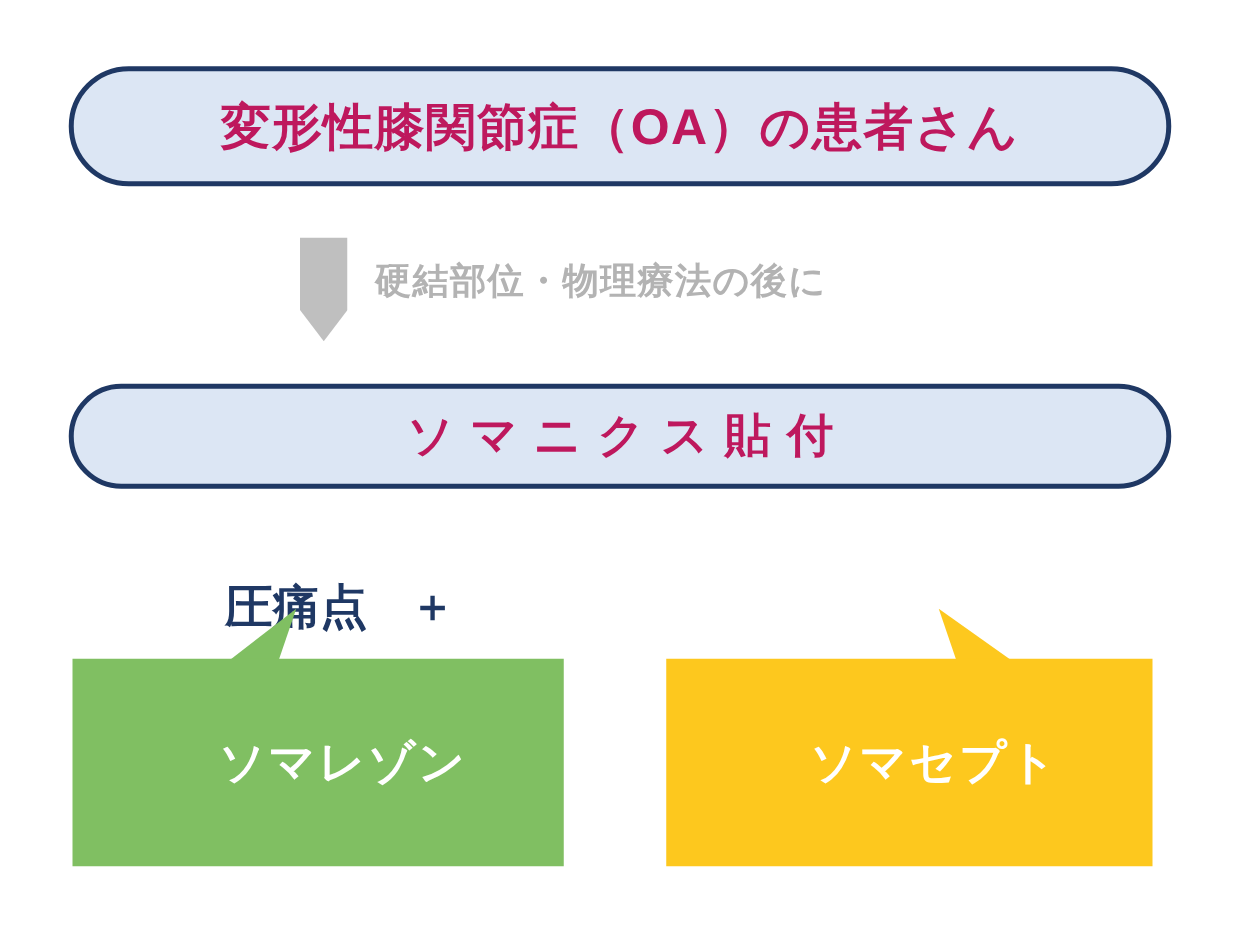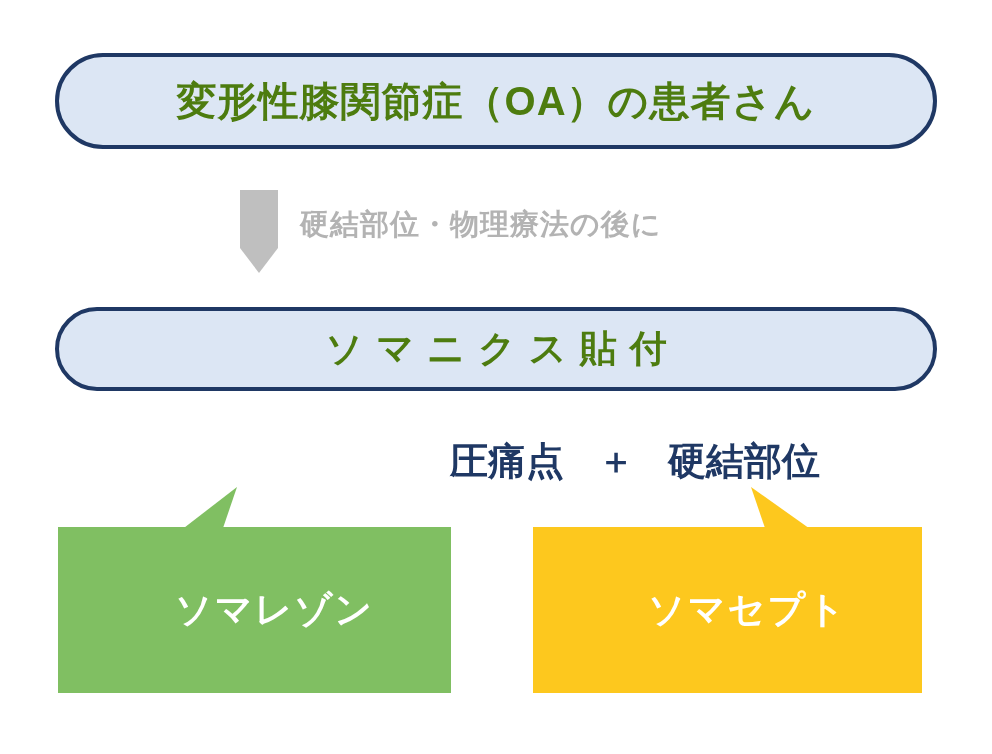"変形性膝関節症（OA）の患者さん" .pill { color: #4d7c0f -> #be185d }
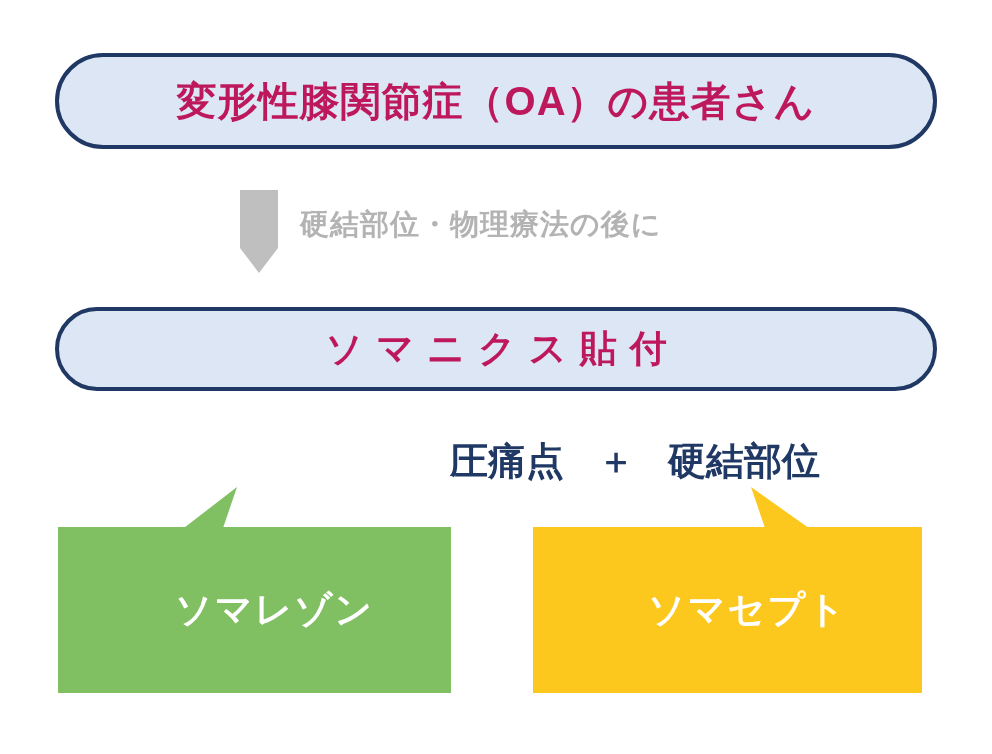"圧痛点" #site-labels { justify-content: flex-end -> flex-start; top: 432px -> 456px }
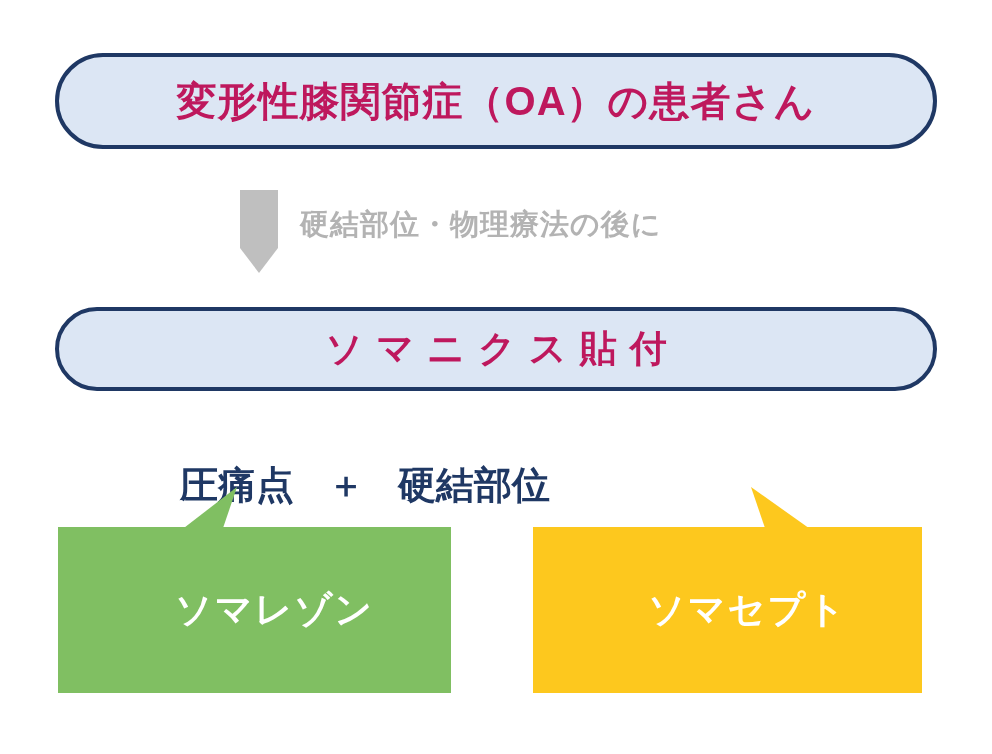"硬結部位" span { html: <span>硬結部位</span> -> none }
